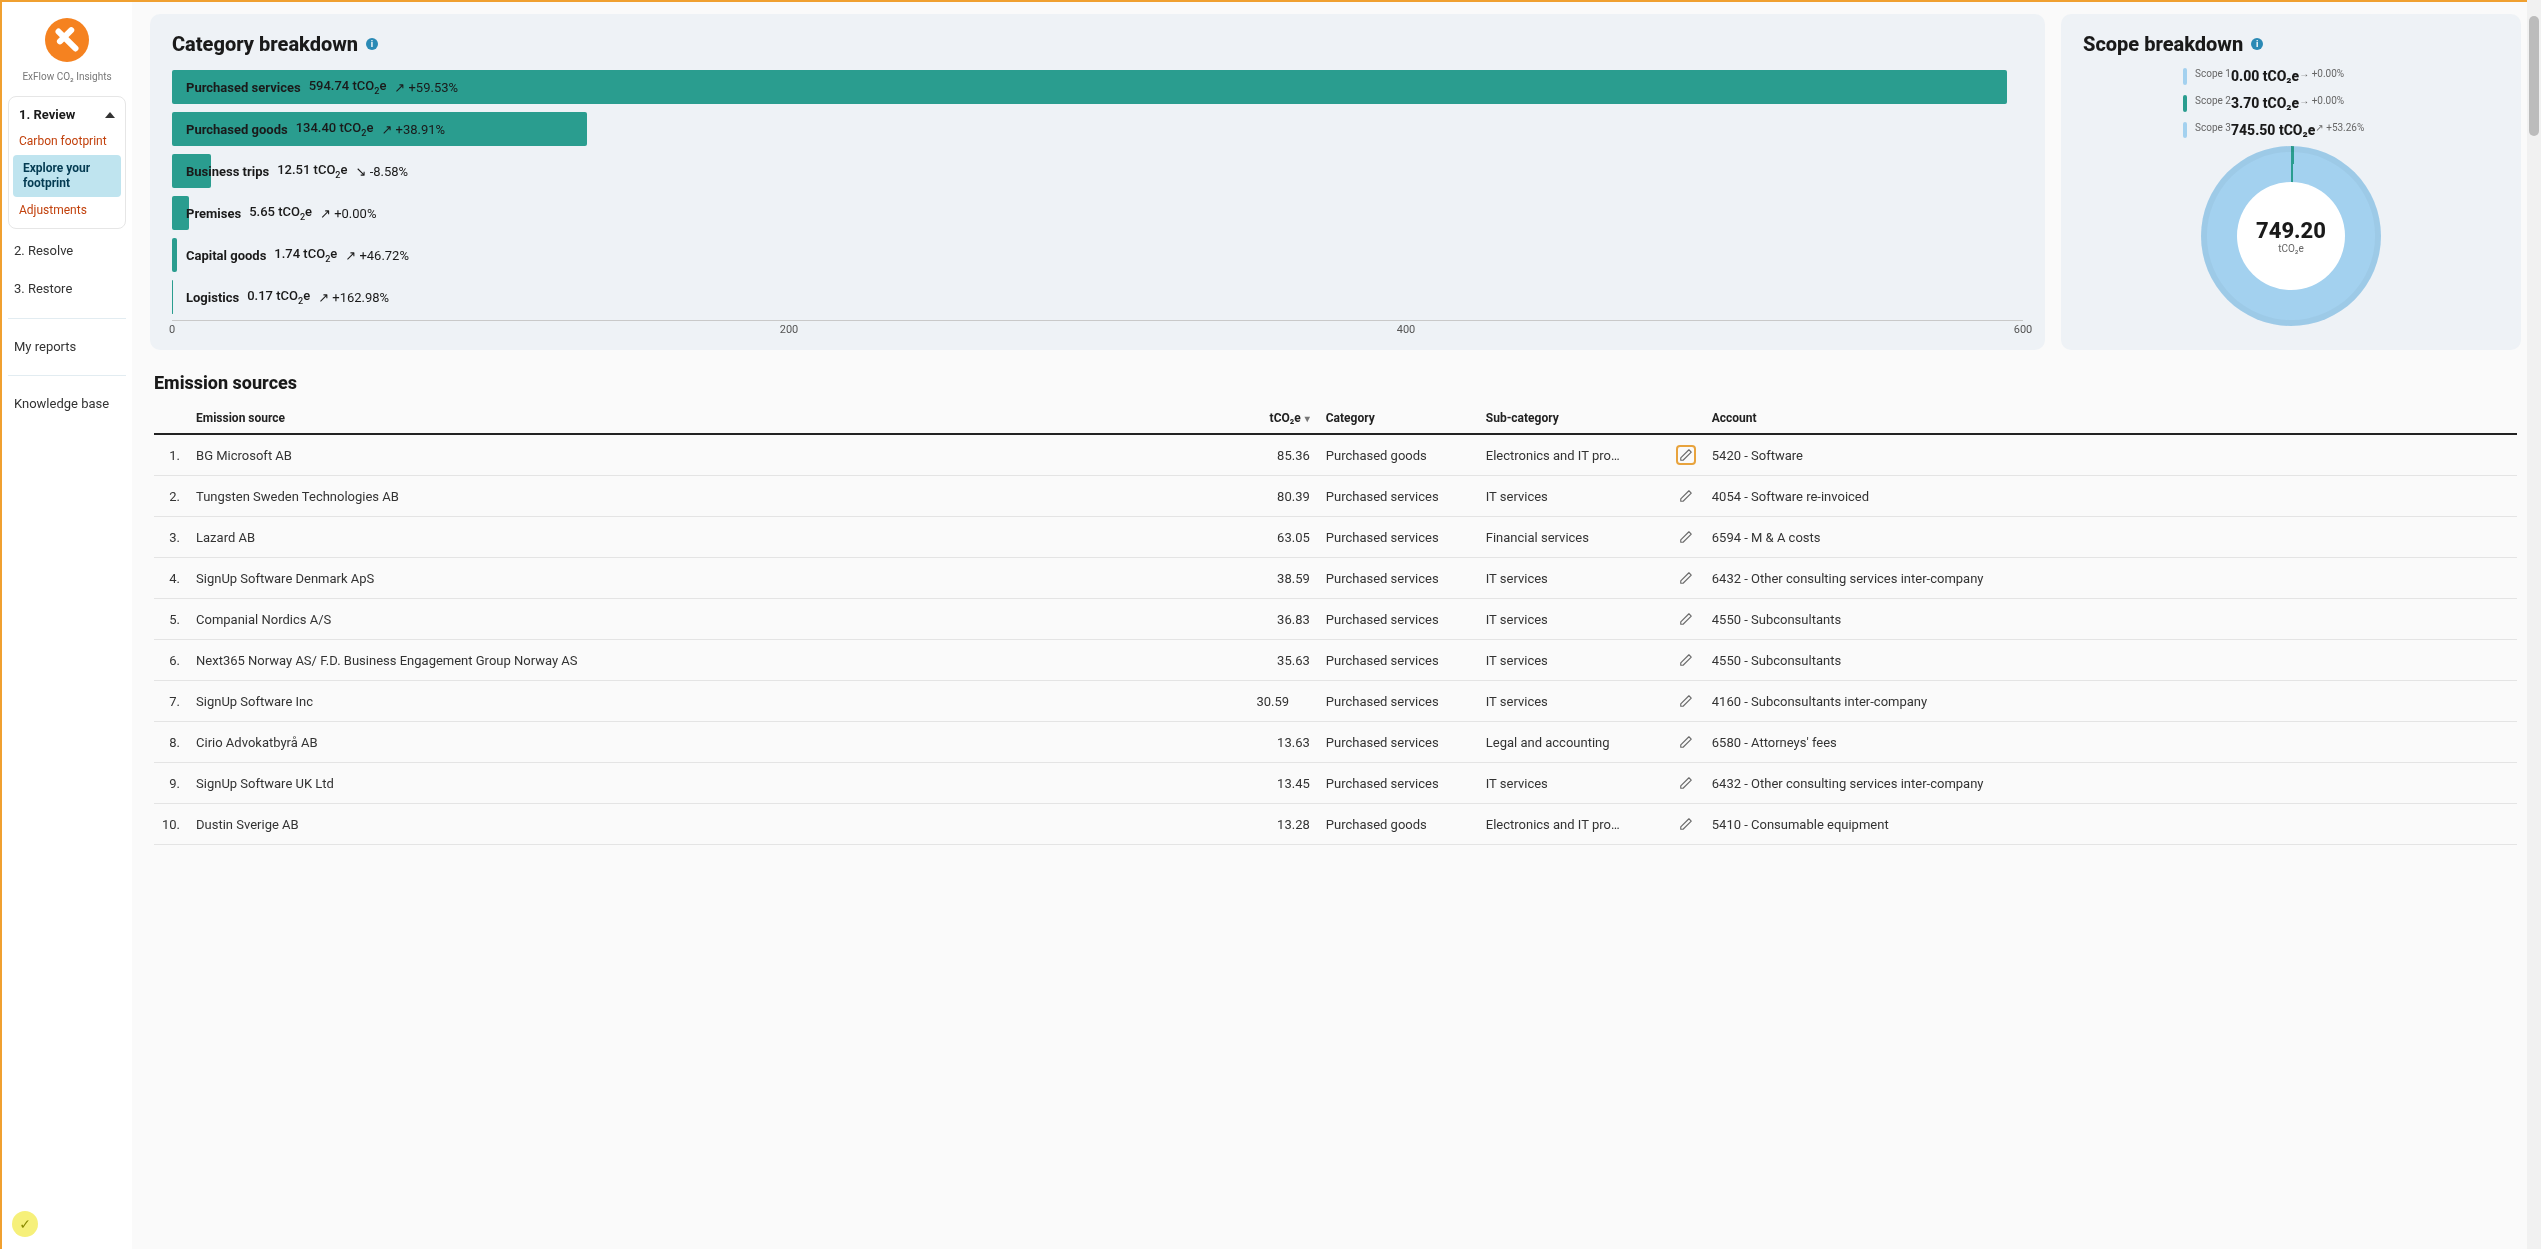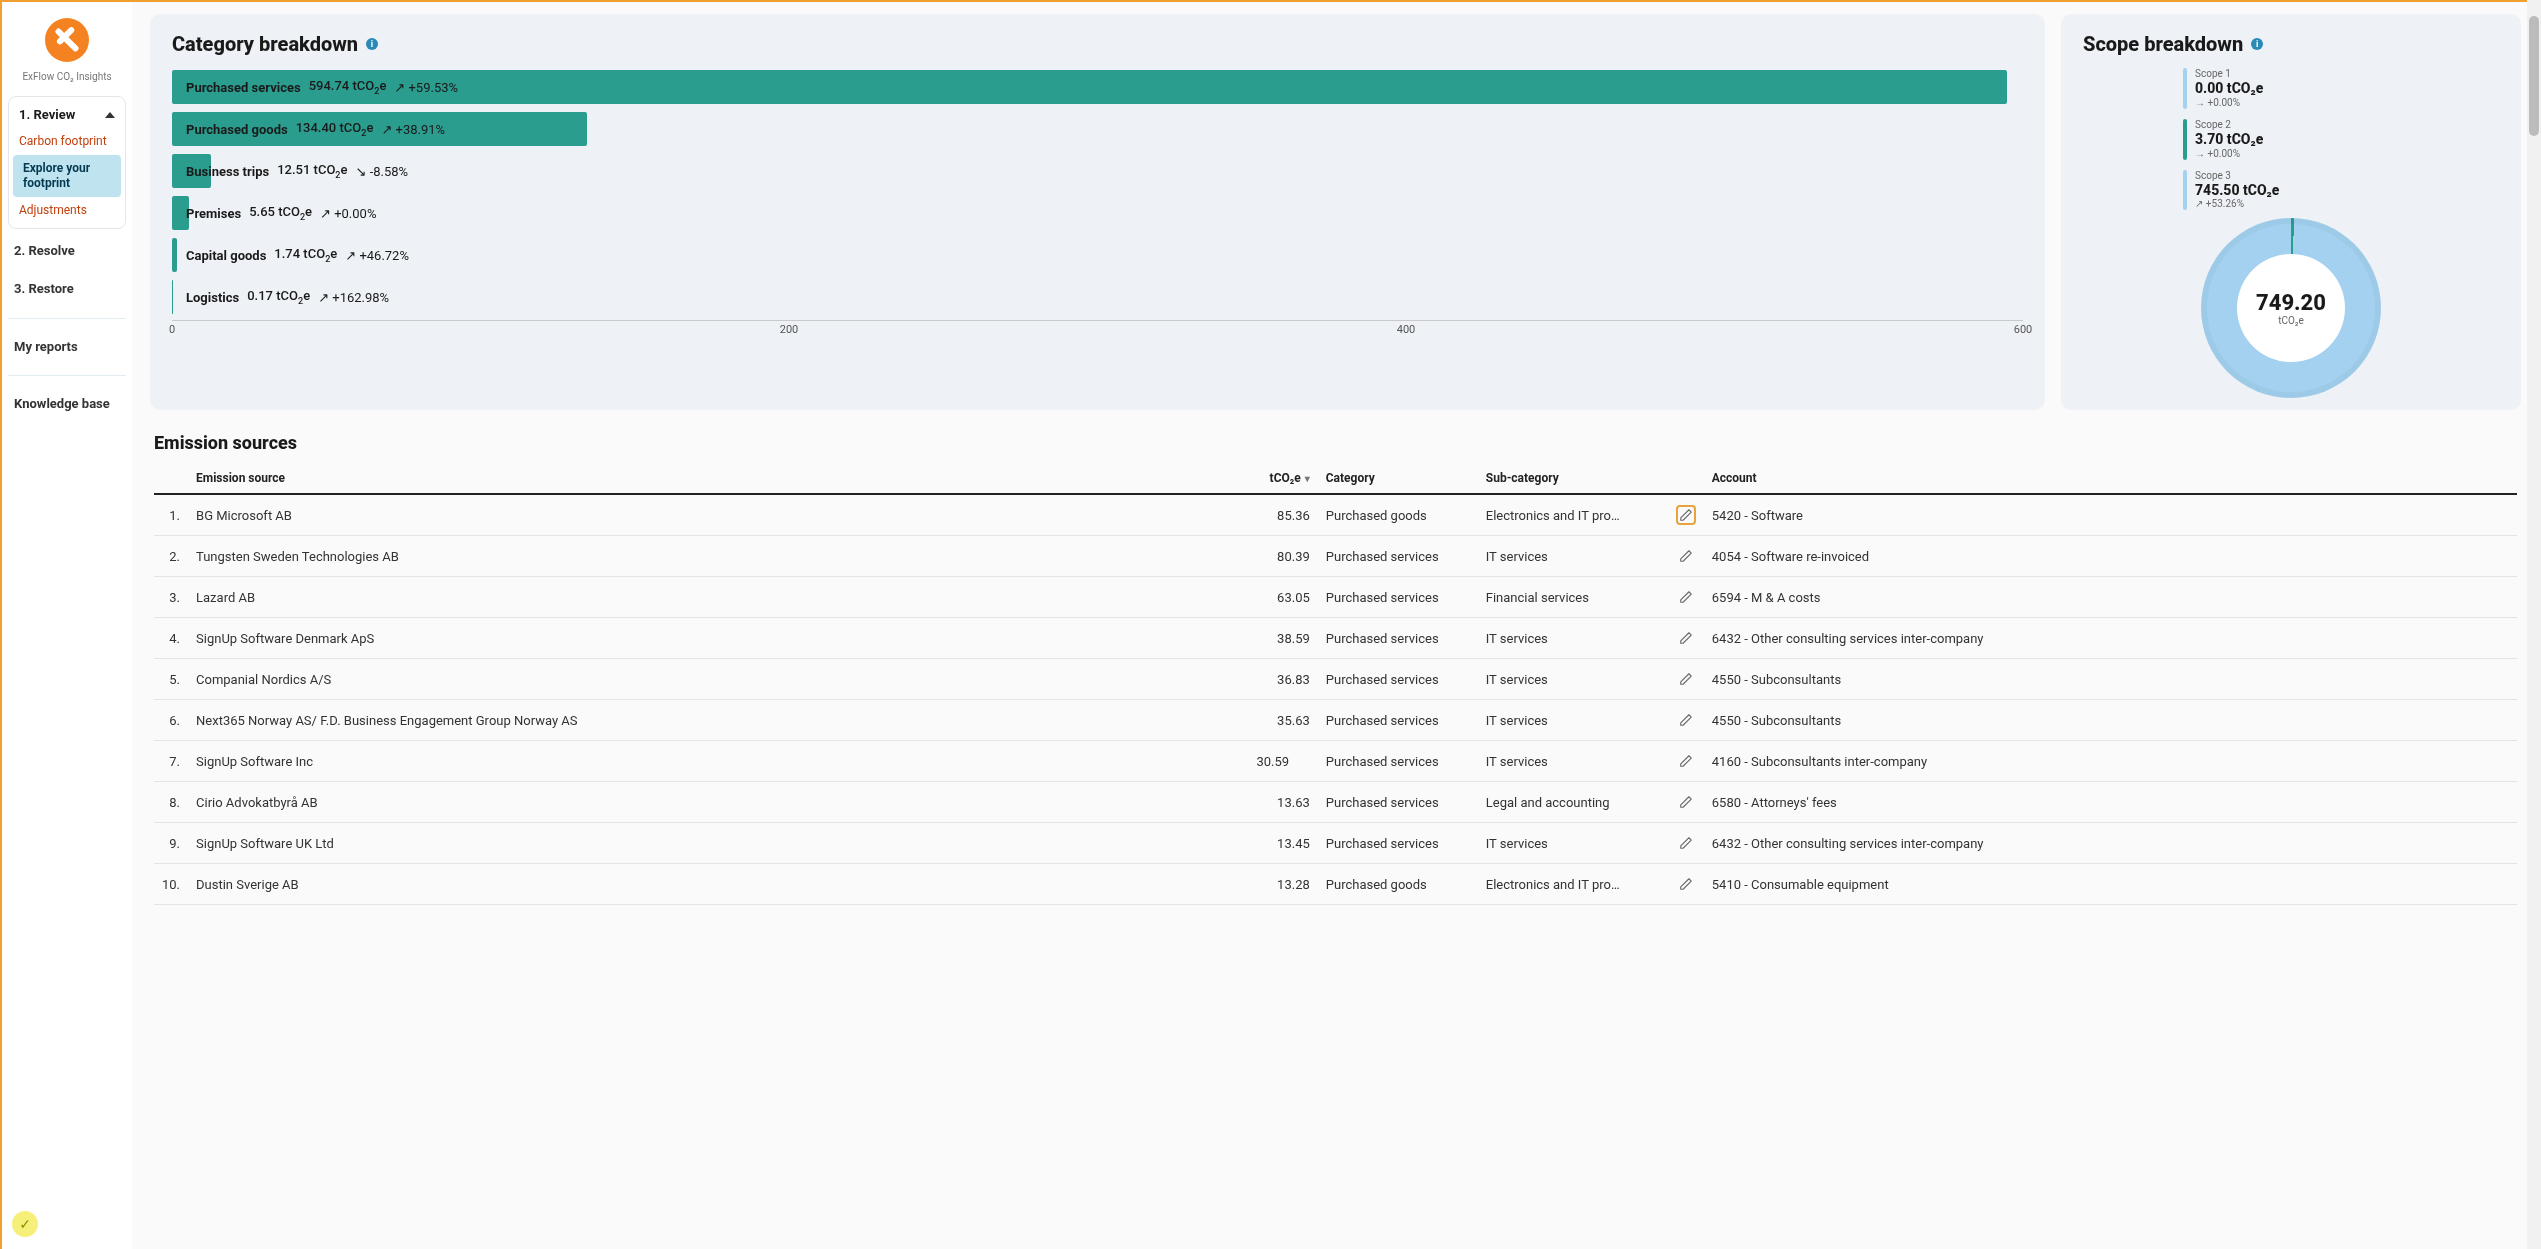"Scope 1" .scope-body { flex-direction: column -> row }
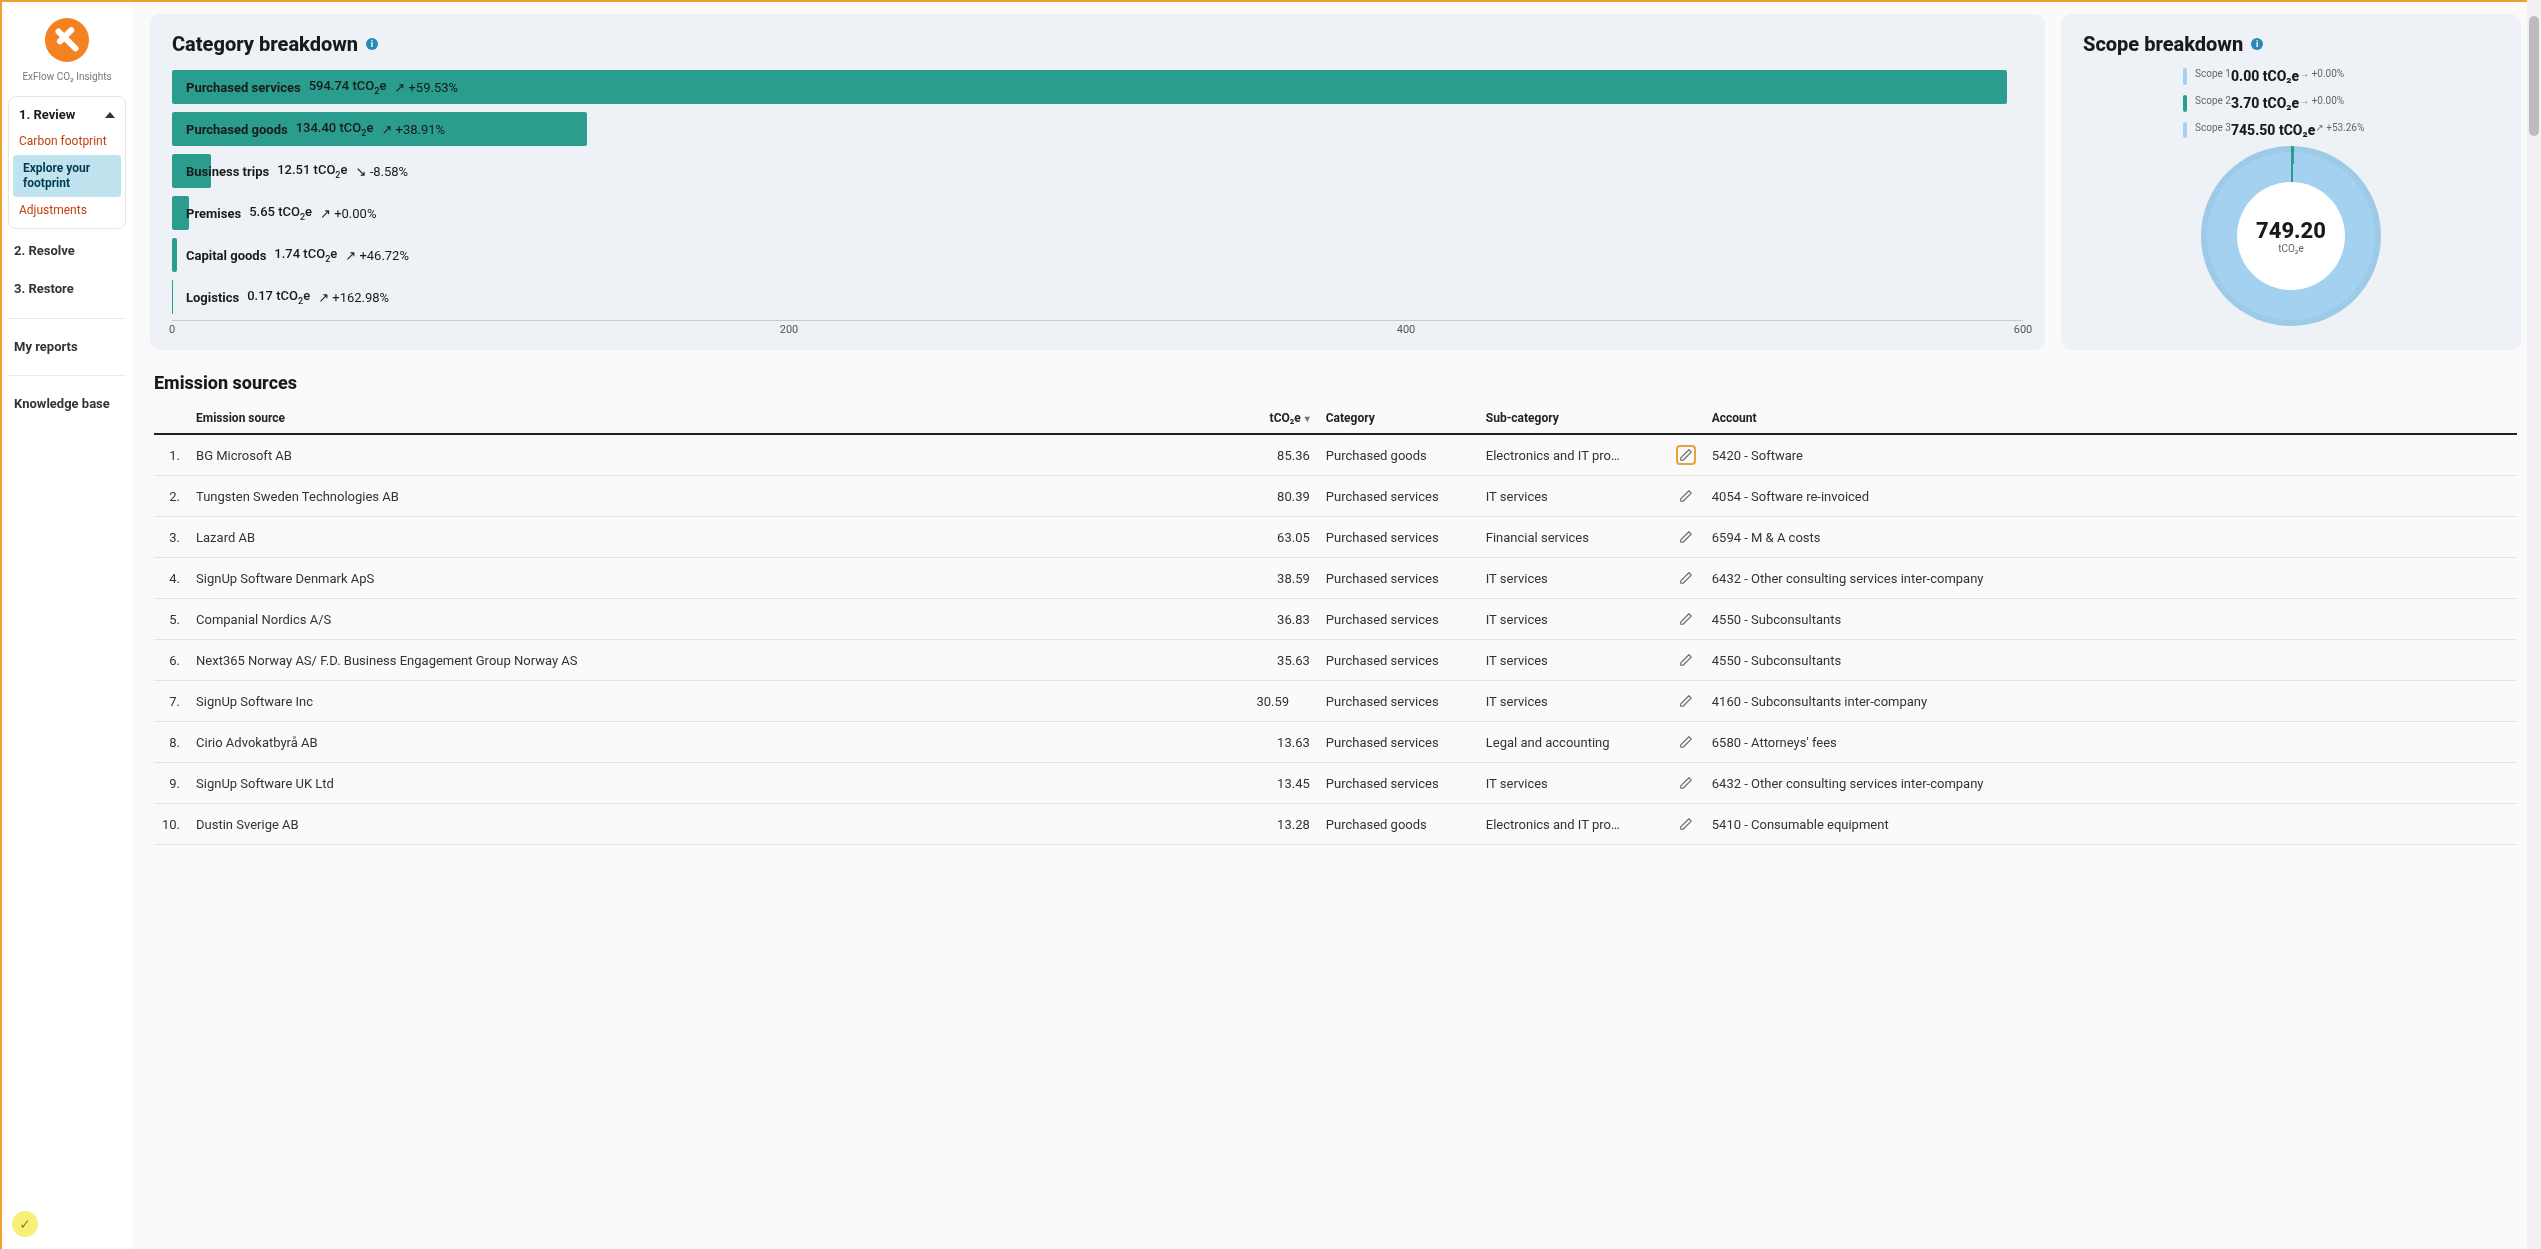"2. Resolve" .nav-item.plain { font-weight: bold -> none }
